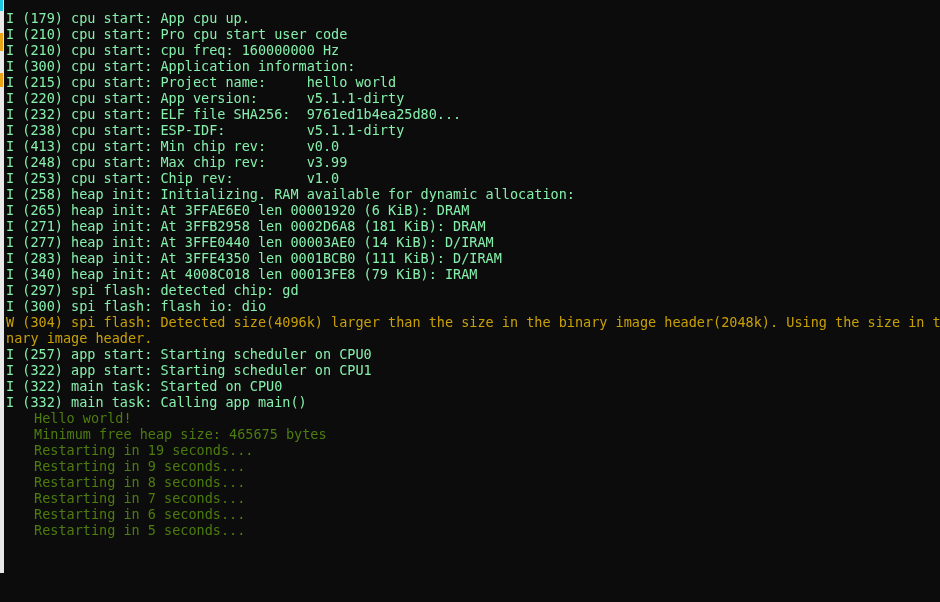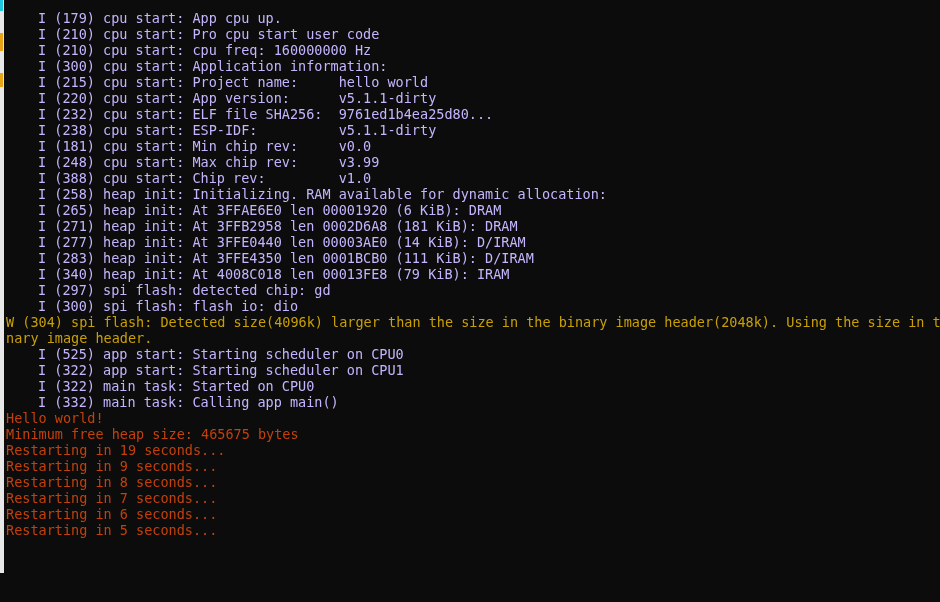"I (179) cpu_start: App cpu" .c-green { color: #c4b5fd -> #86efac; margin-left: 32px -> none }
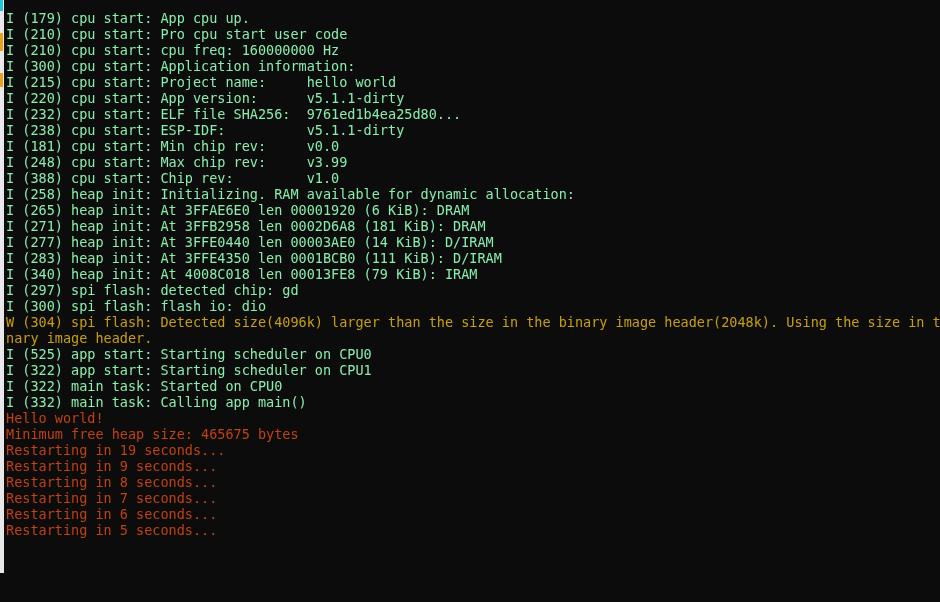"I (181) cpu_start: Min chip" span.line { text: 181 -> 413 }
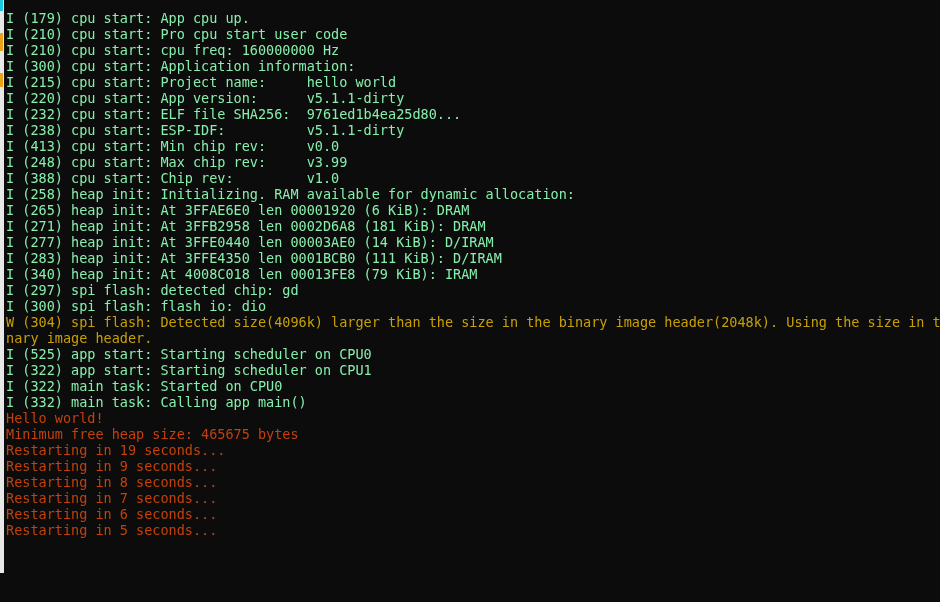"I (388) cpu_start: Chip rev:" span.line { text: 388 -> 253 }
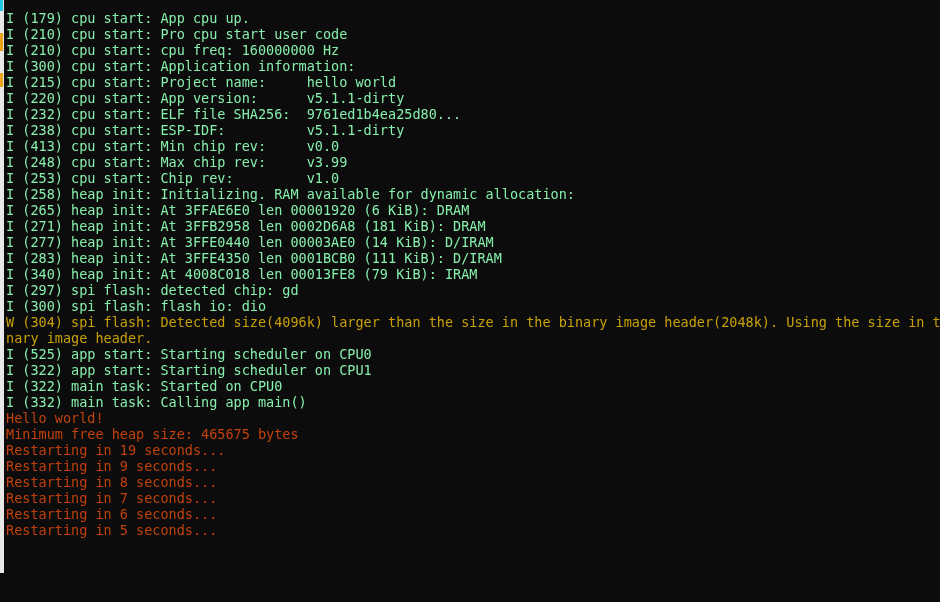"I (525) app_start: Starting scheduler" span.line { text: 525 -> 257 }
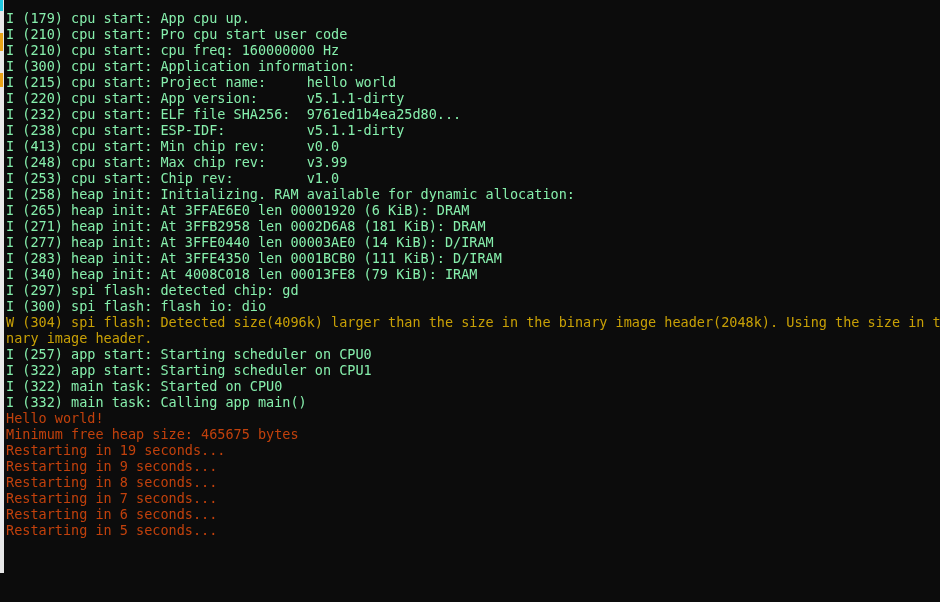"Hello world!" .c-white { color: #c2410c -> #4d7c0f; margin-left: none -> 28px }
